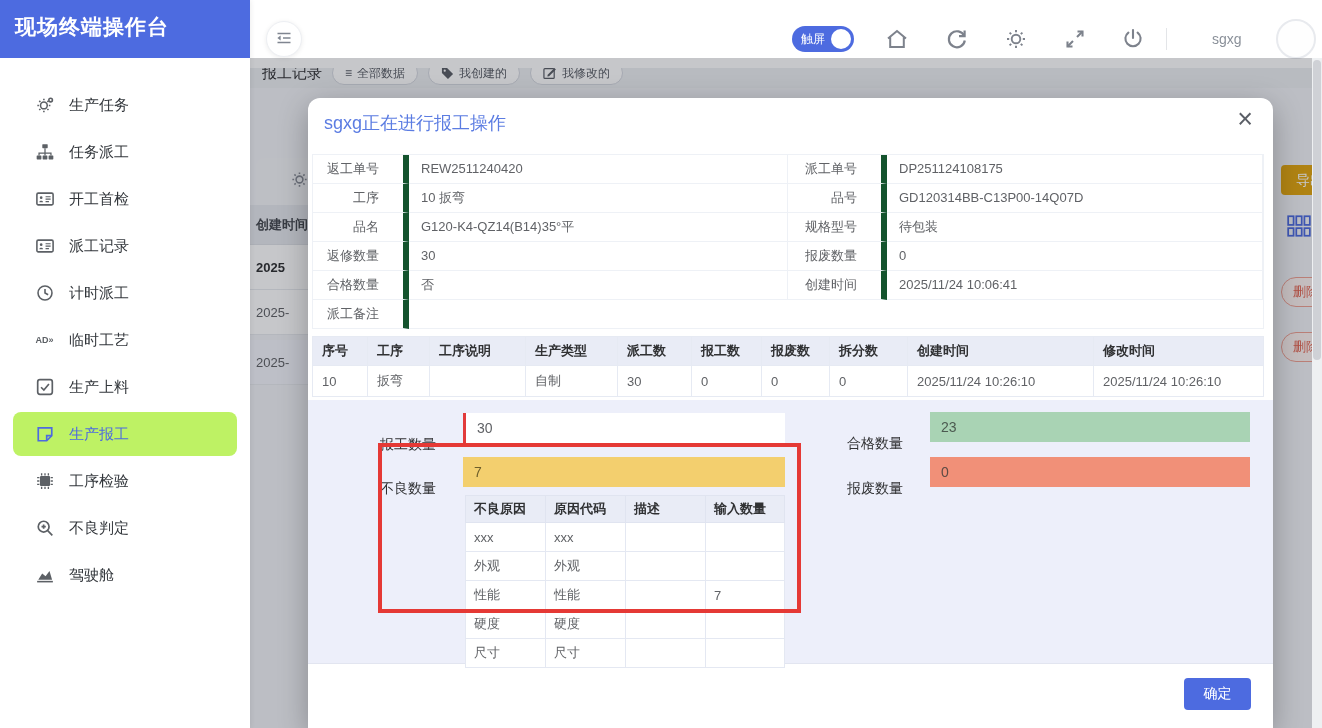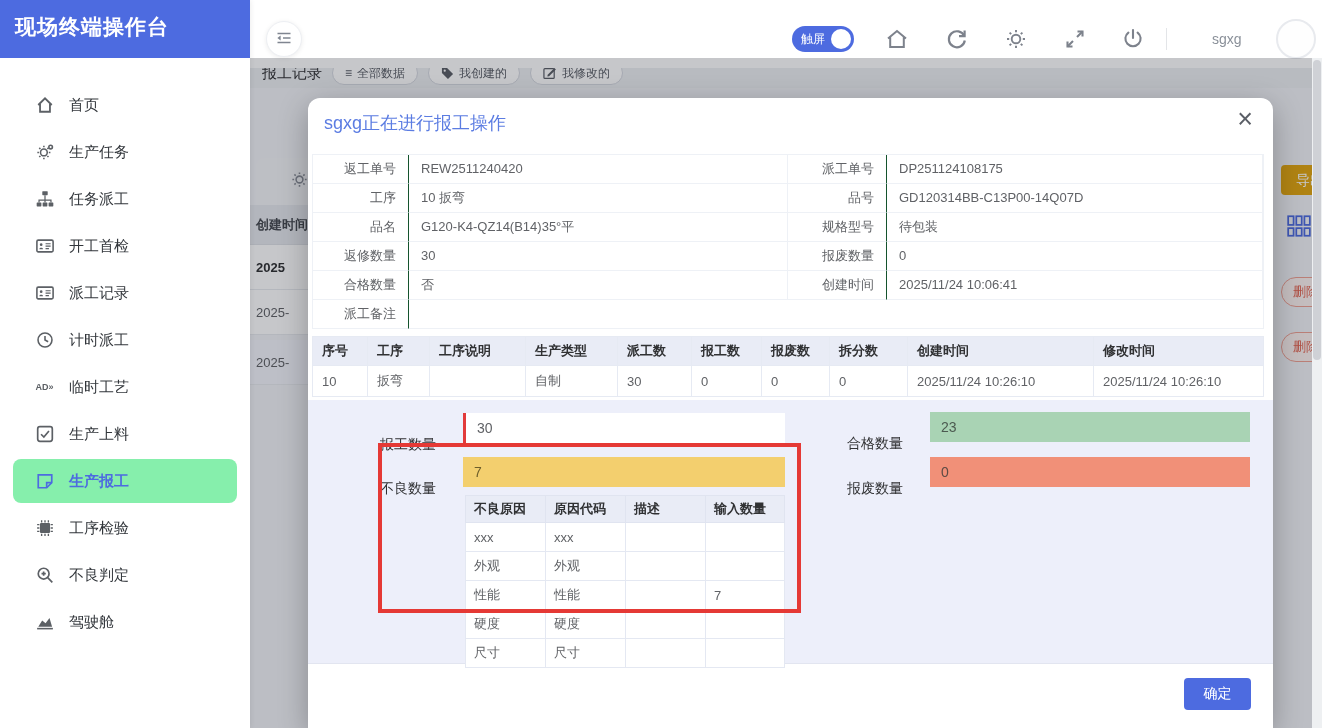"首页" div.menu-item { html: <div> <span> <svg> <path></path> </svg> </span> <span>首页</span> </div> -> none }
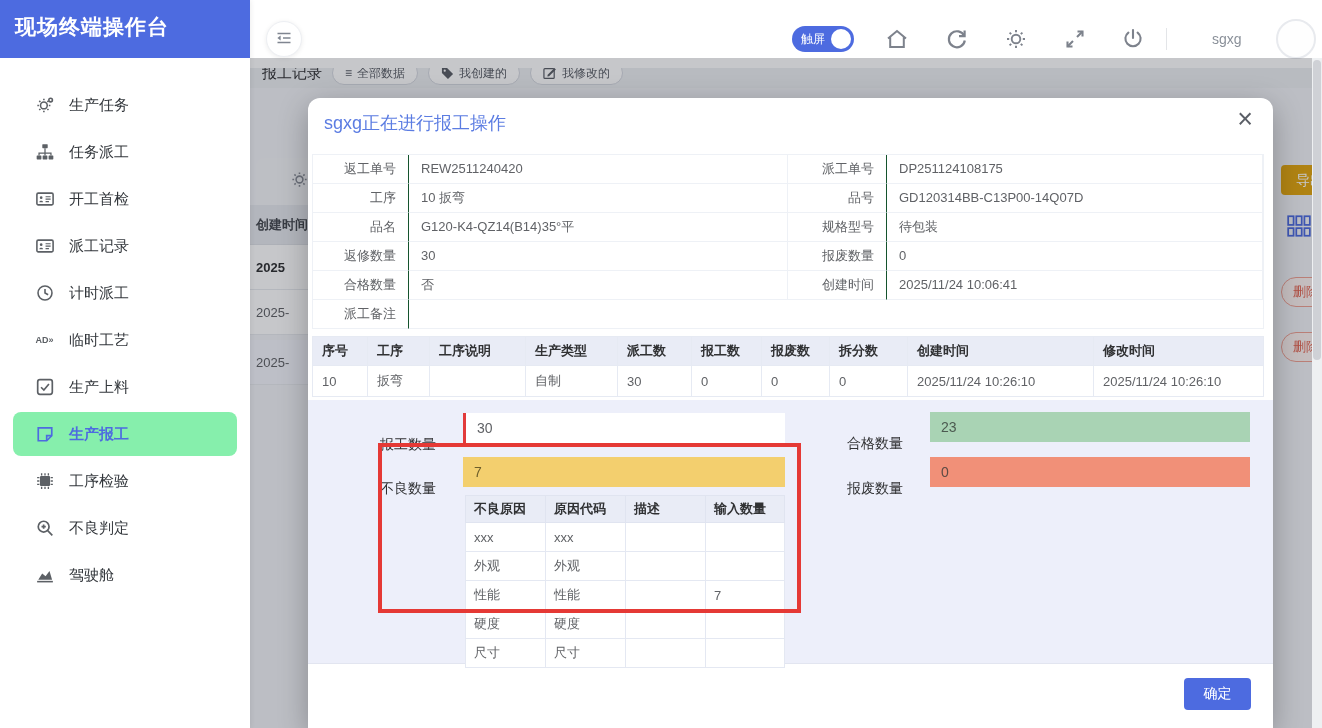"返工单号" .ic-label { border-right: 1px solid #14532d -> 6px solid #14532d; padding-right: 12px -> 24px }
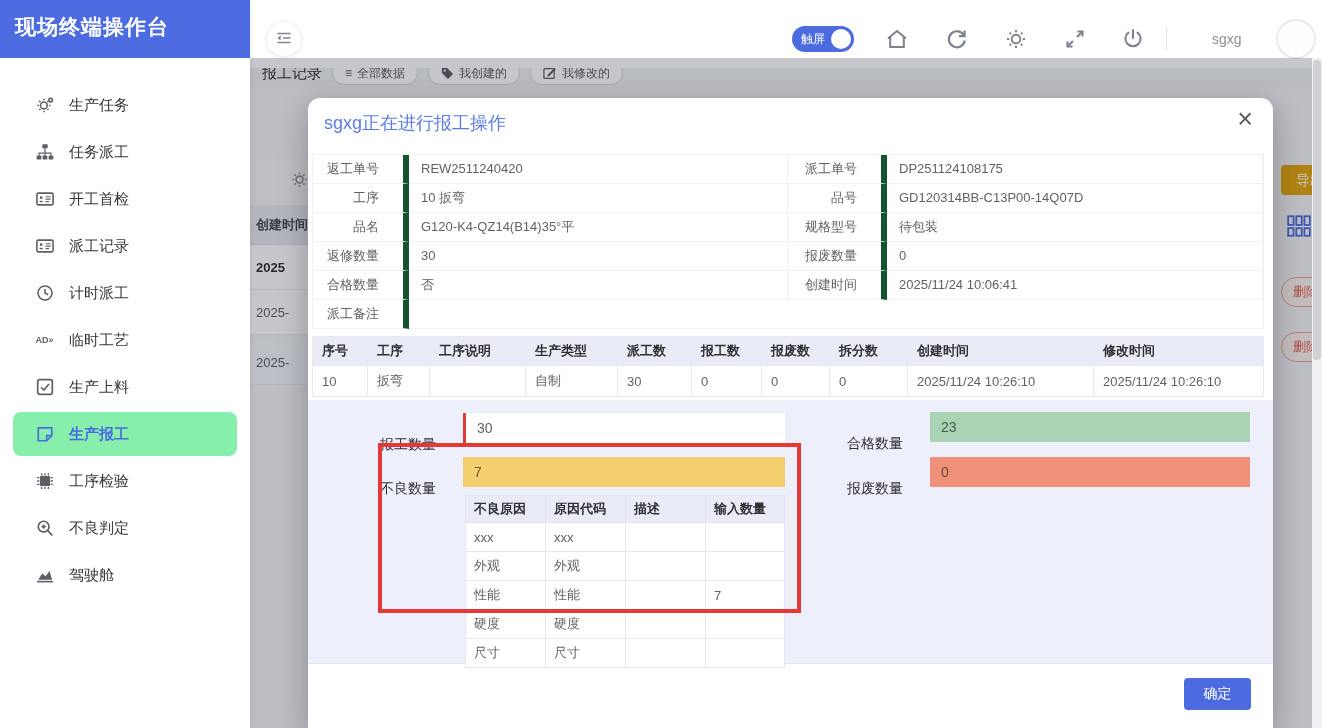"生产报工" .menu-item.active { background: #86efac -> #bef264; font-weight: bold -> normal }
